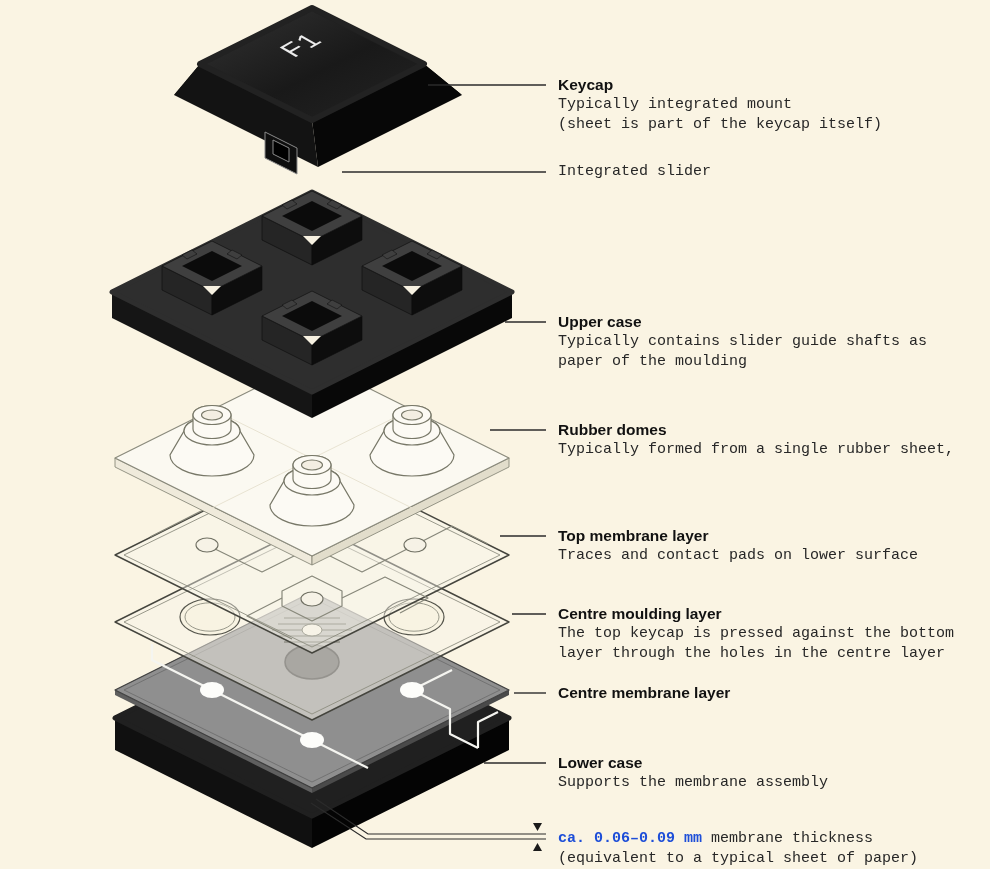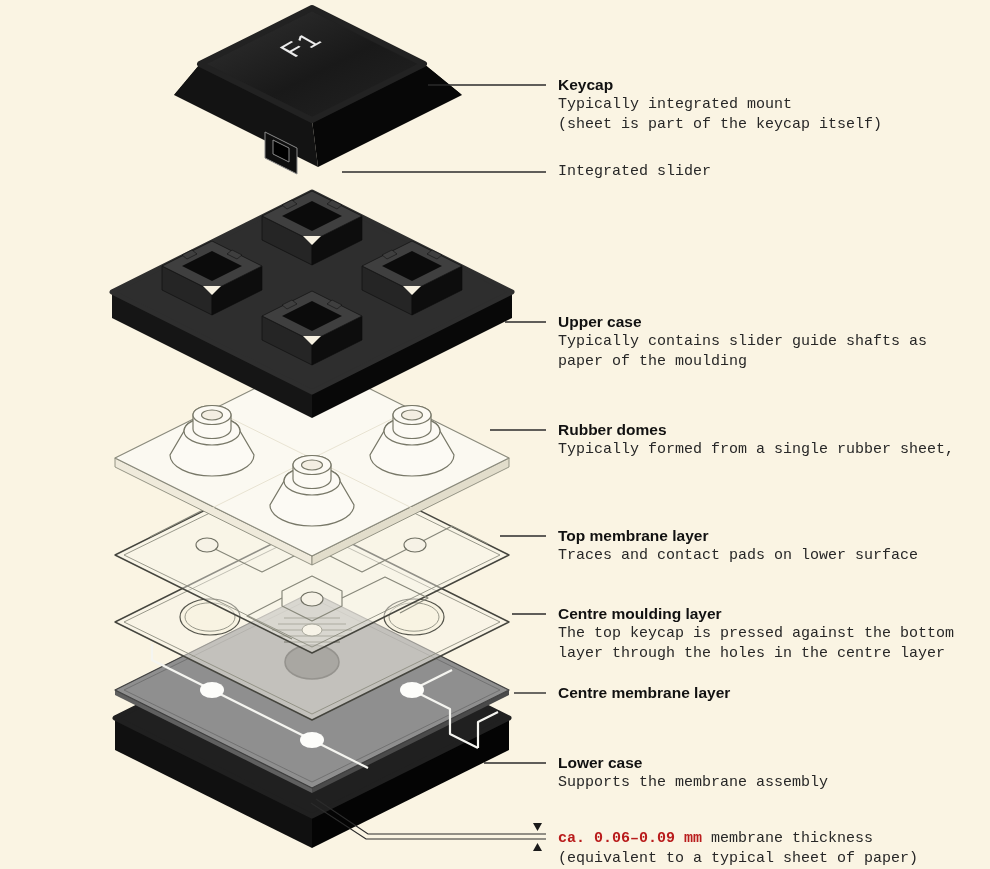"ca. 0.06–0.09 mm" .c-inline-bold { color: #b91c1c -> #1d4ed8 }
